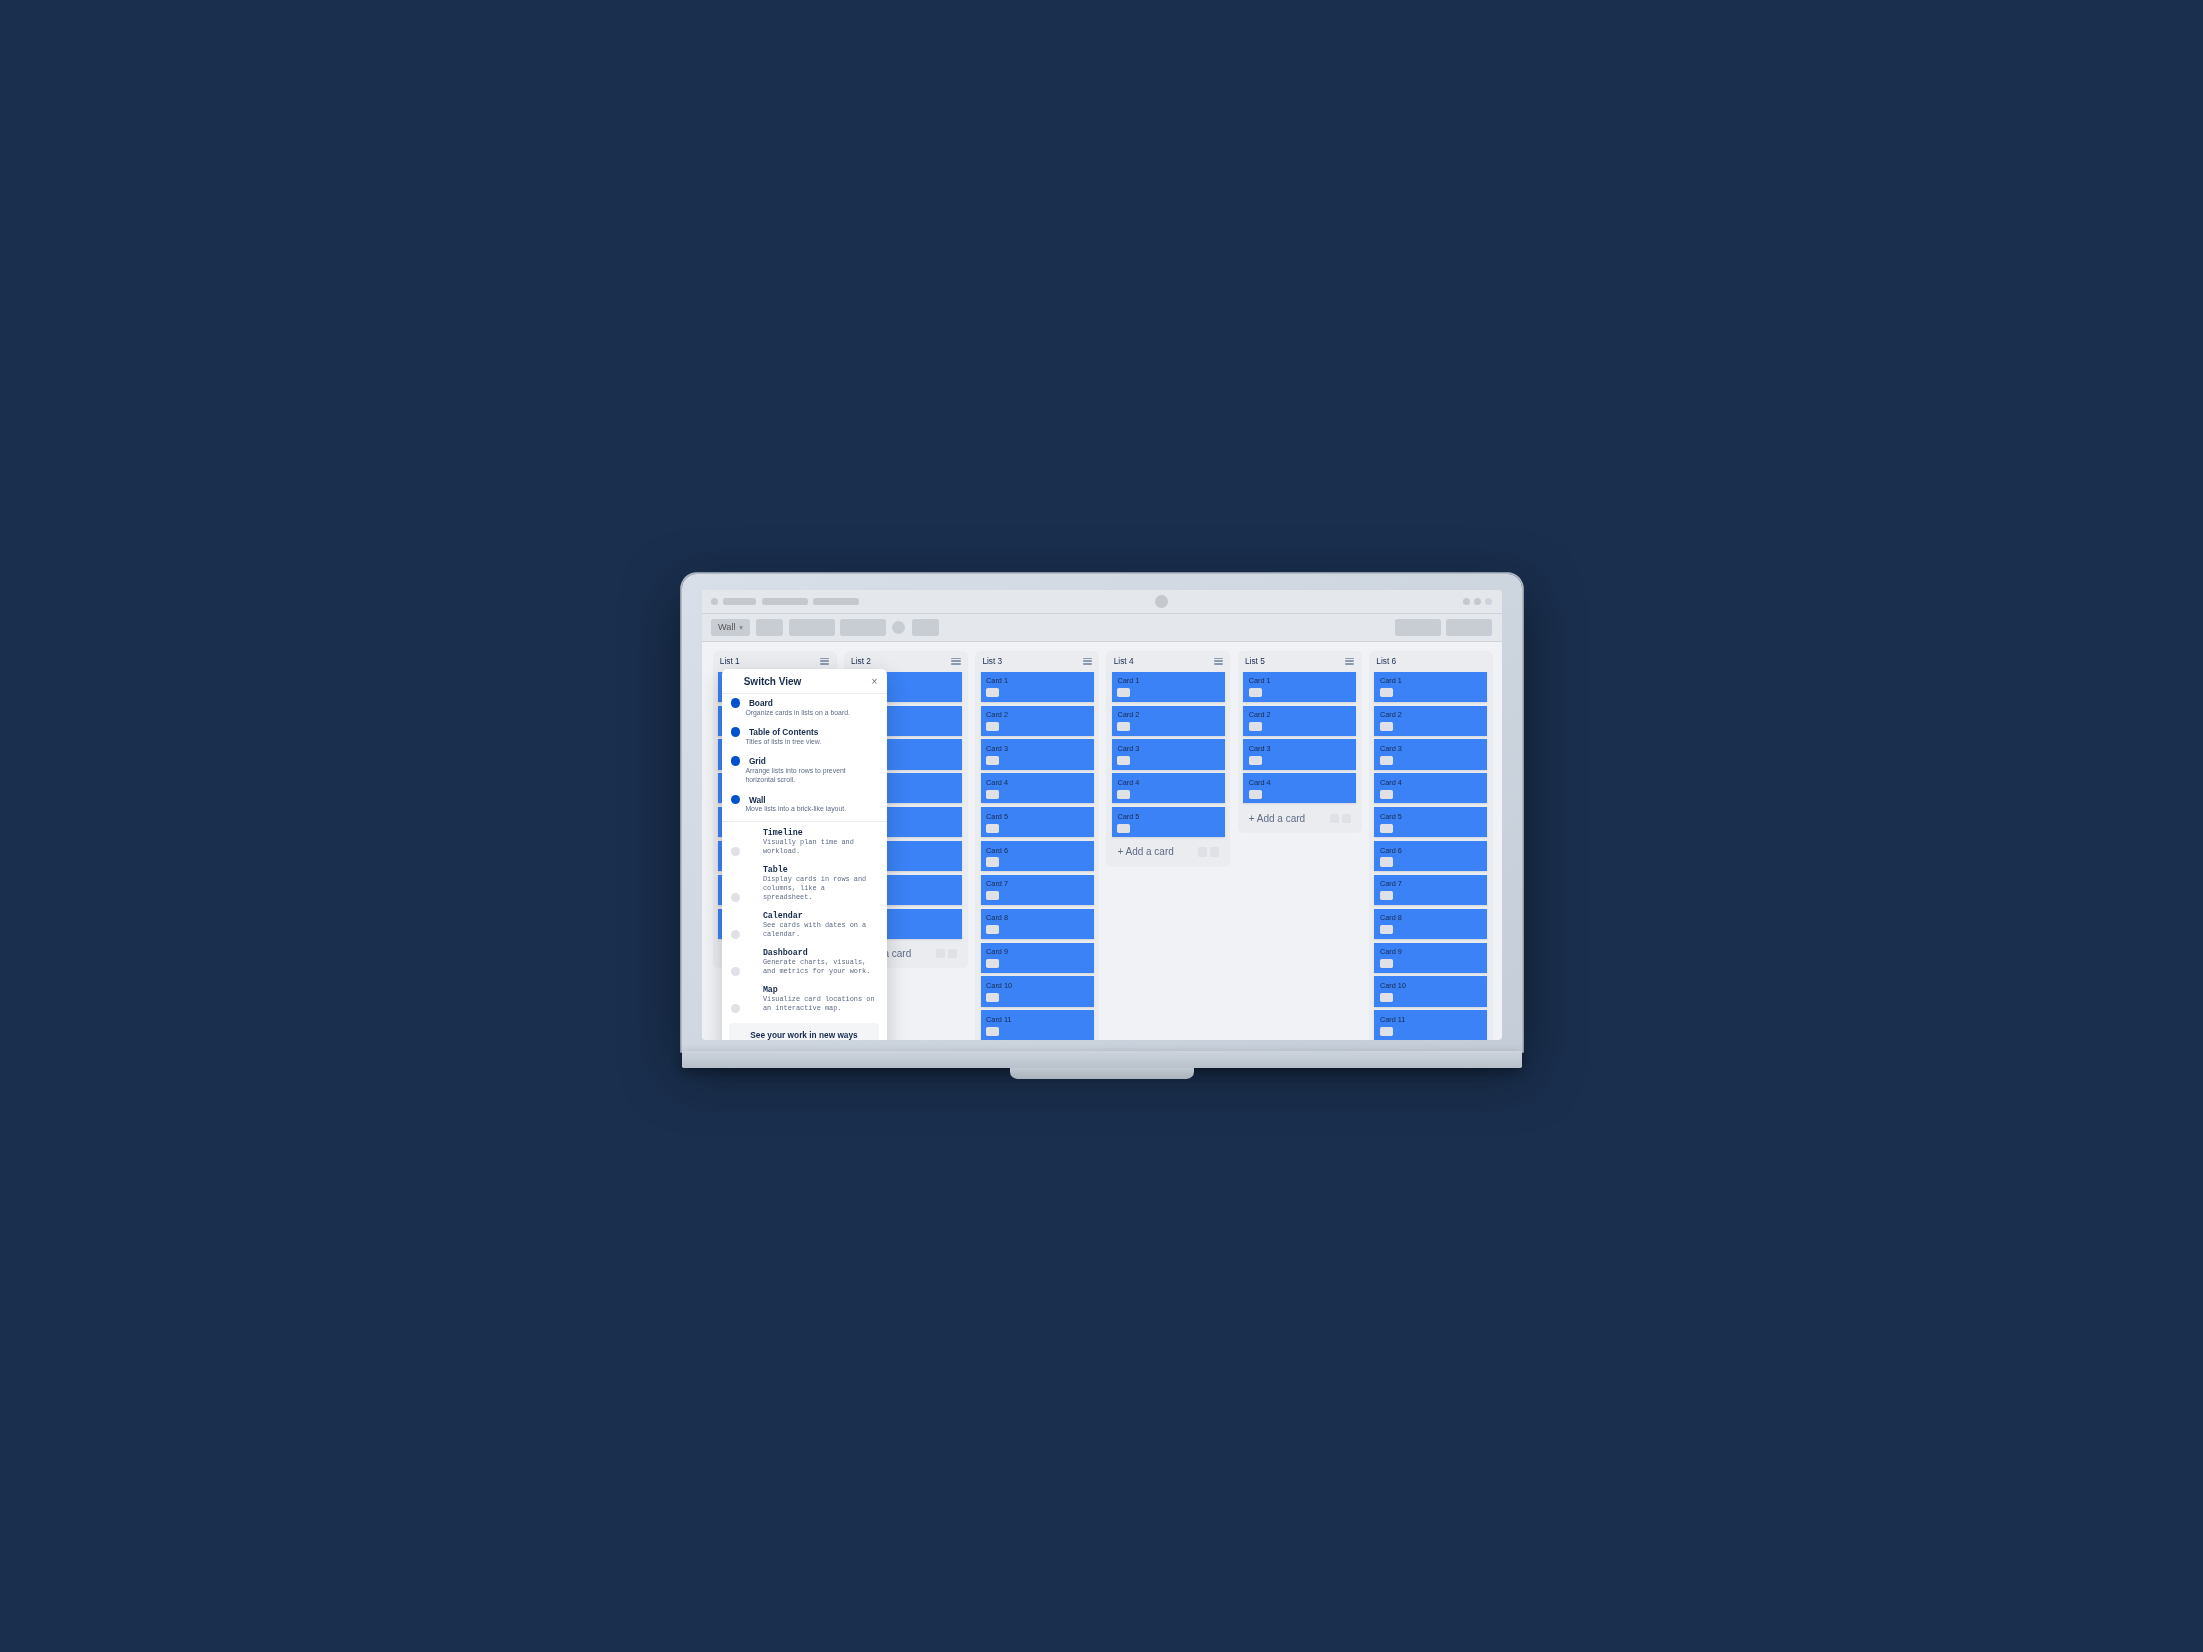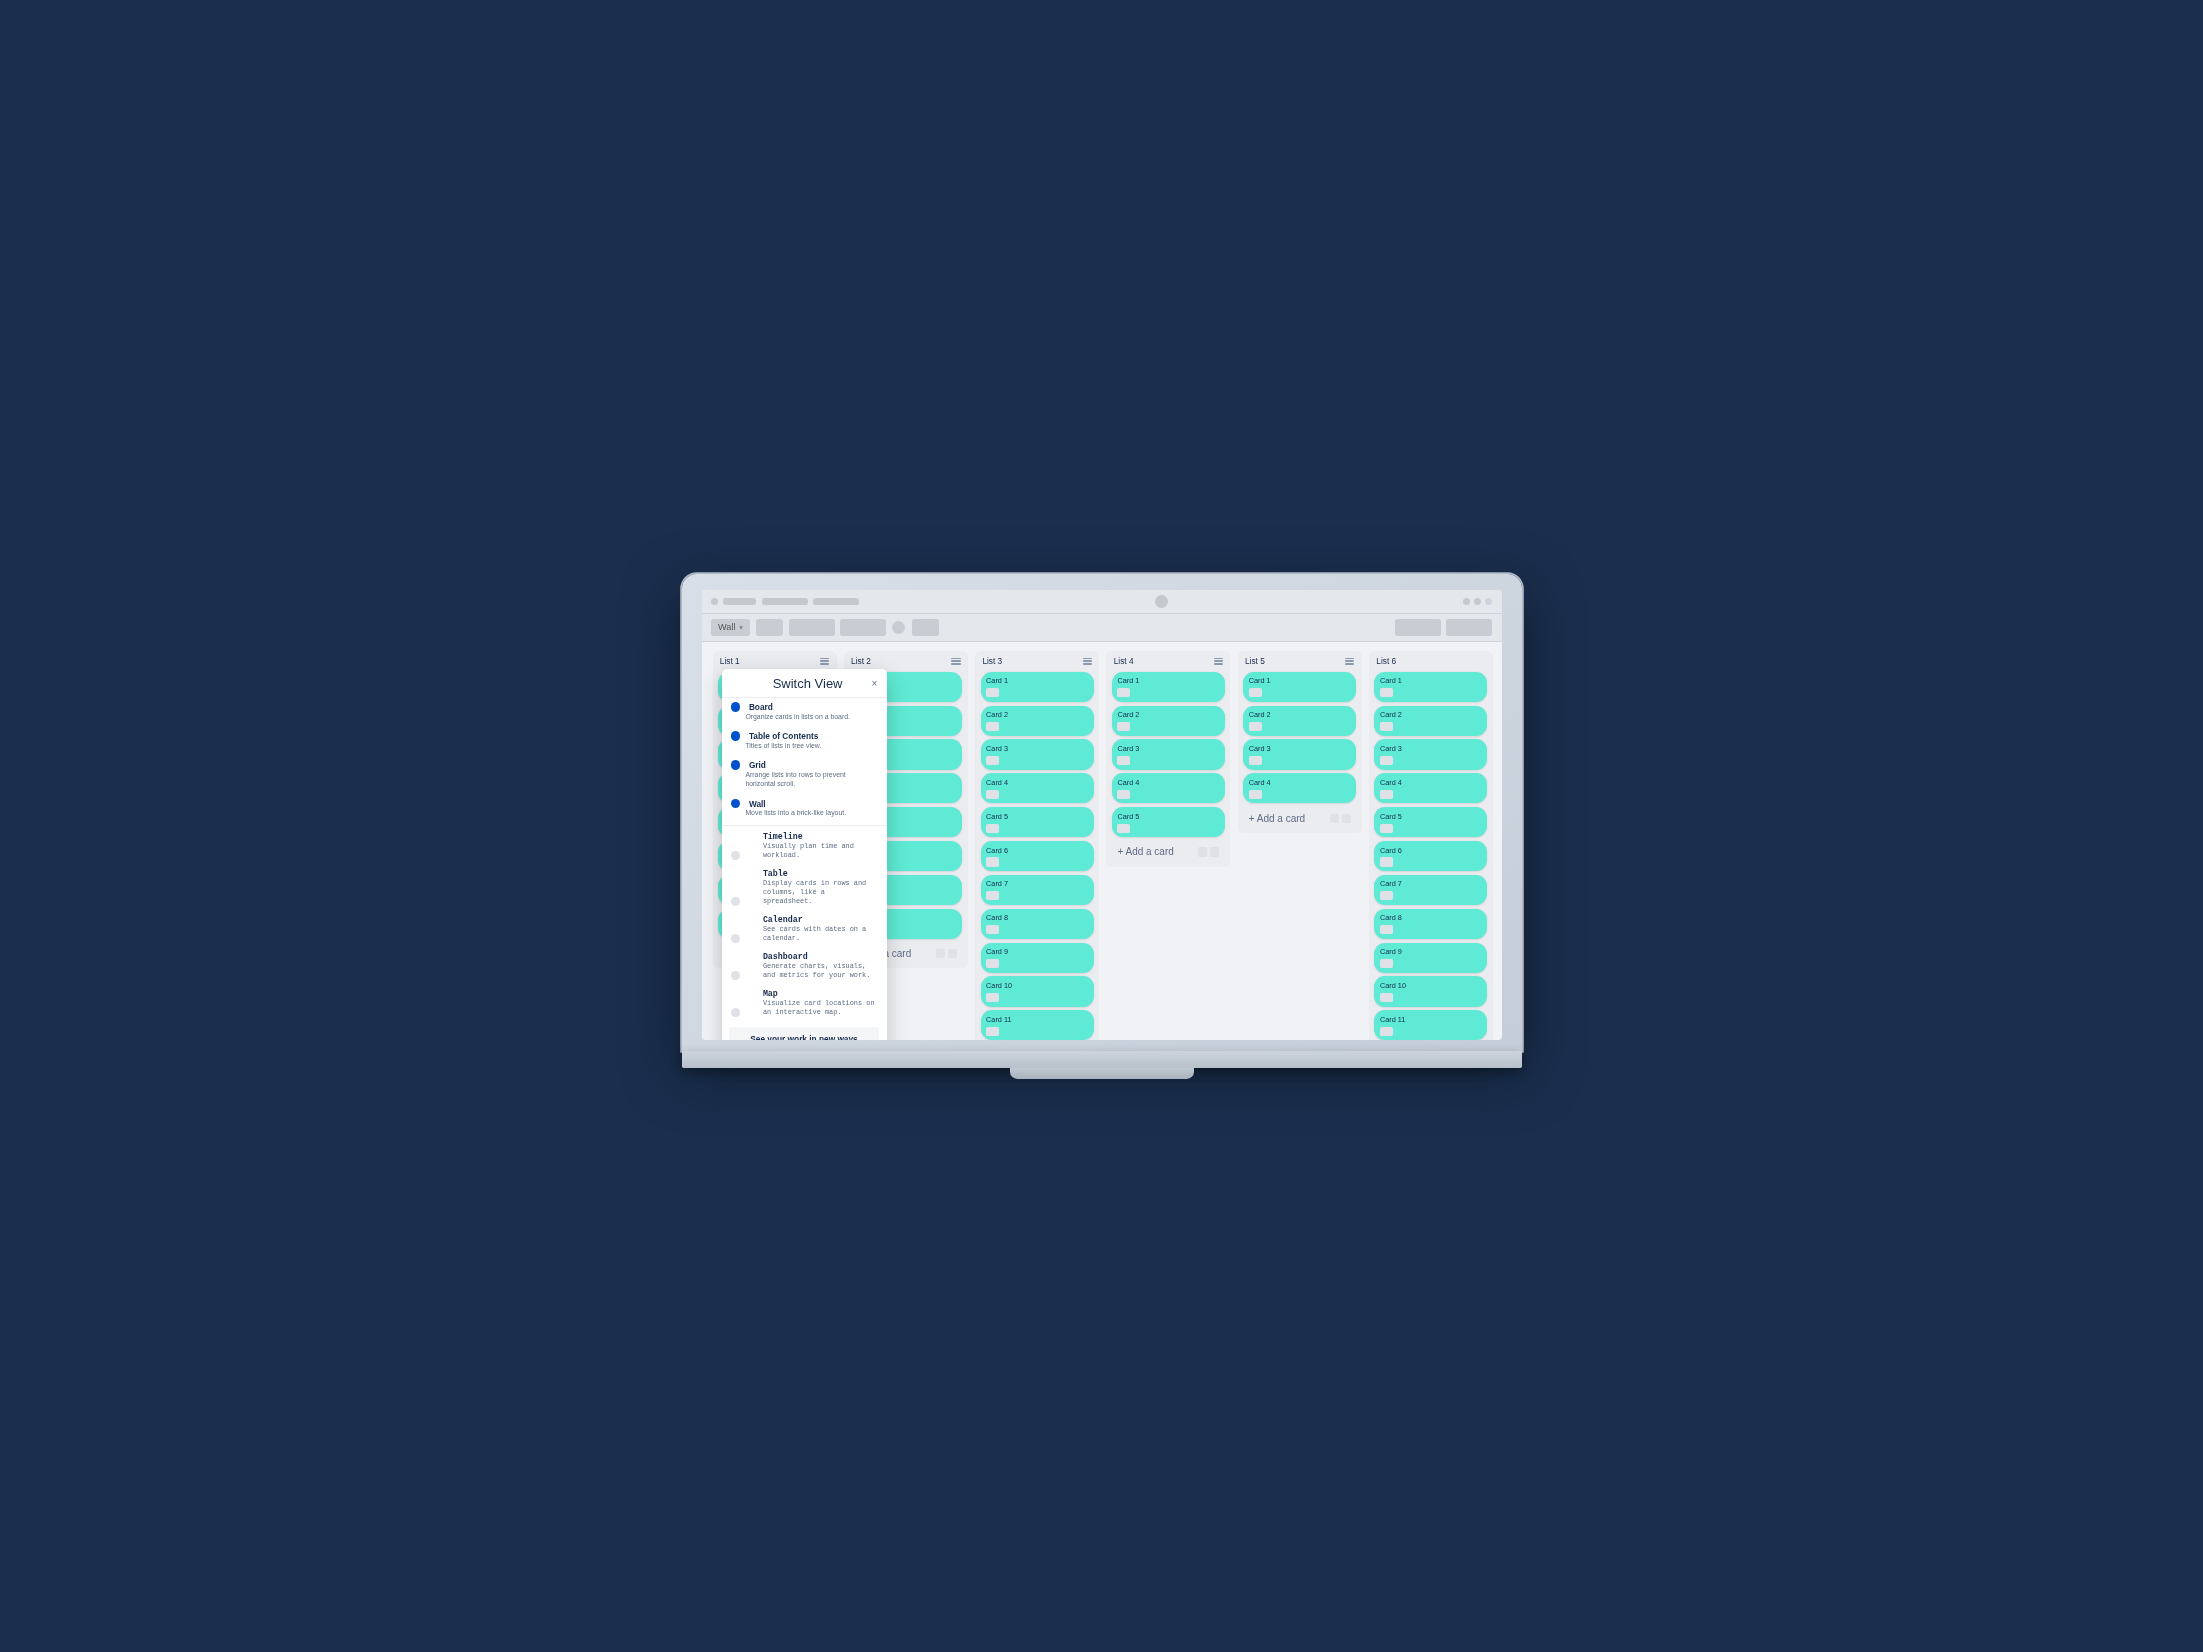"Switch View" .modal-title { font-size: 13px -> 10px; font-weight: 400 -> 700; text-align: center -> left }
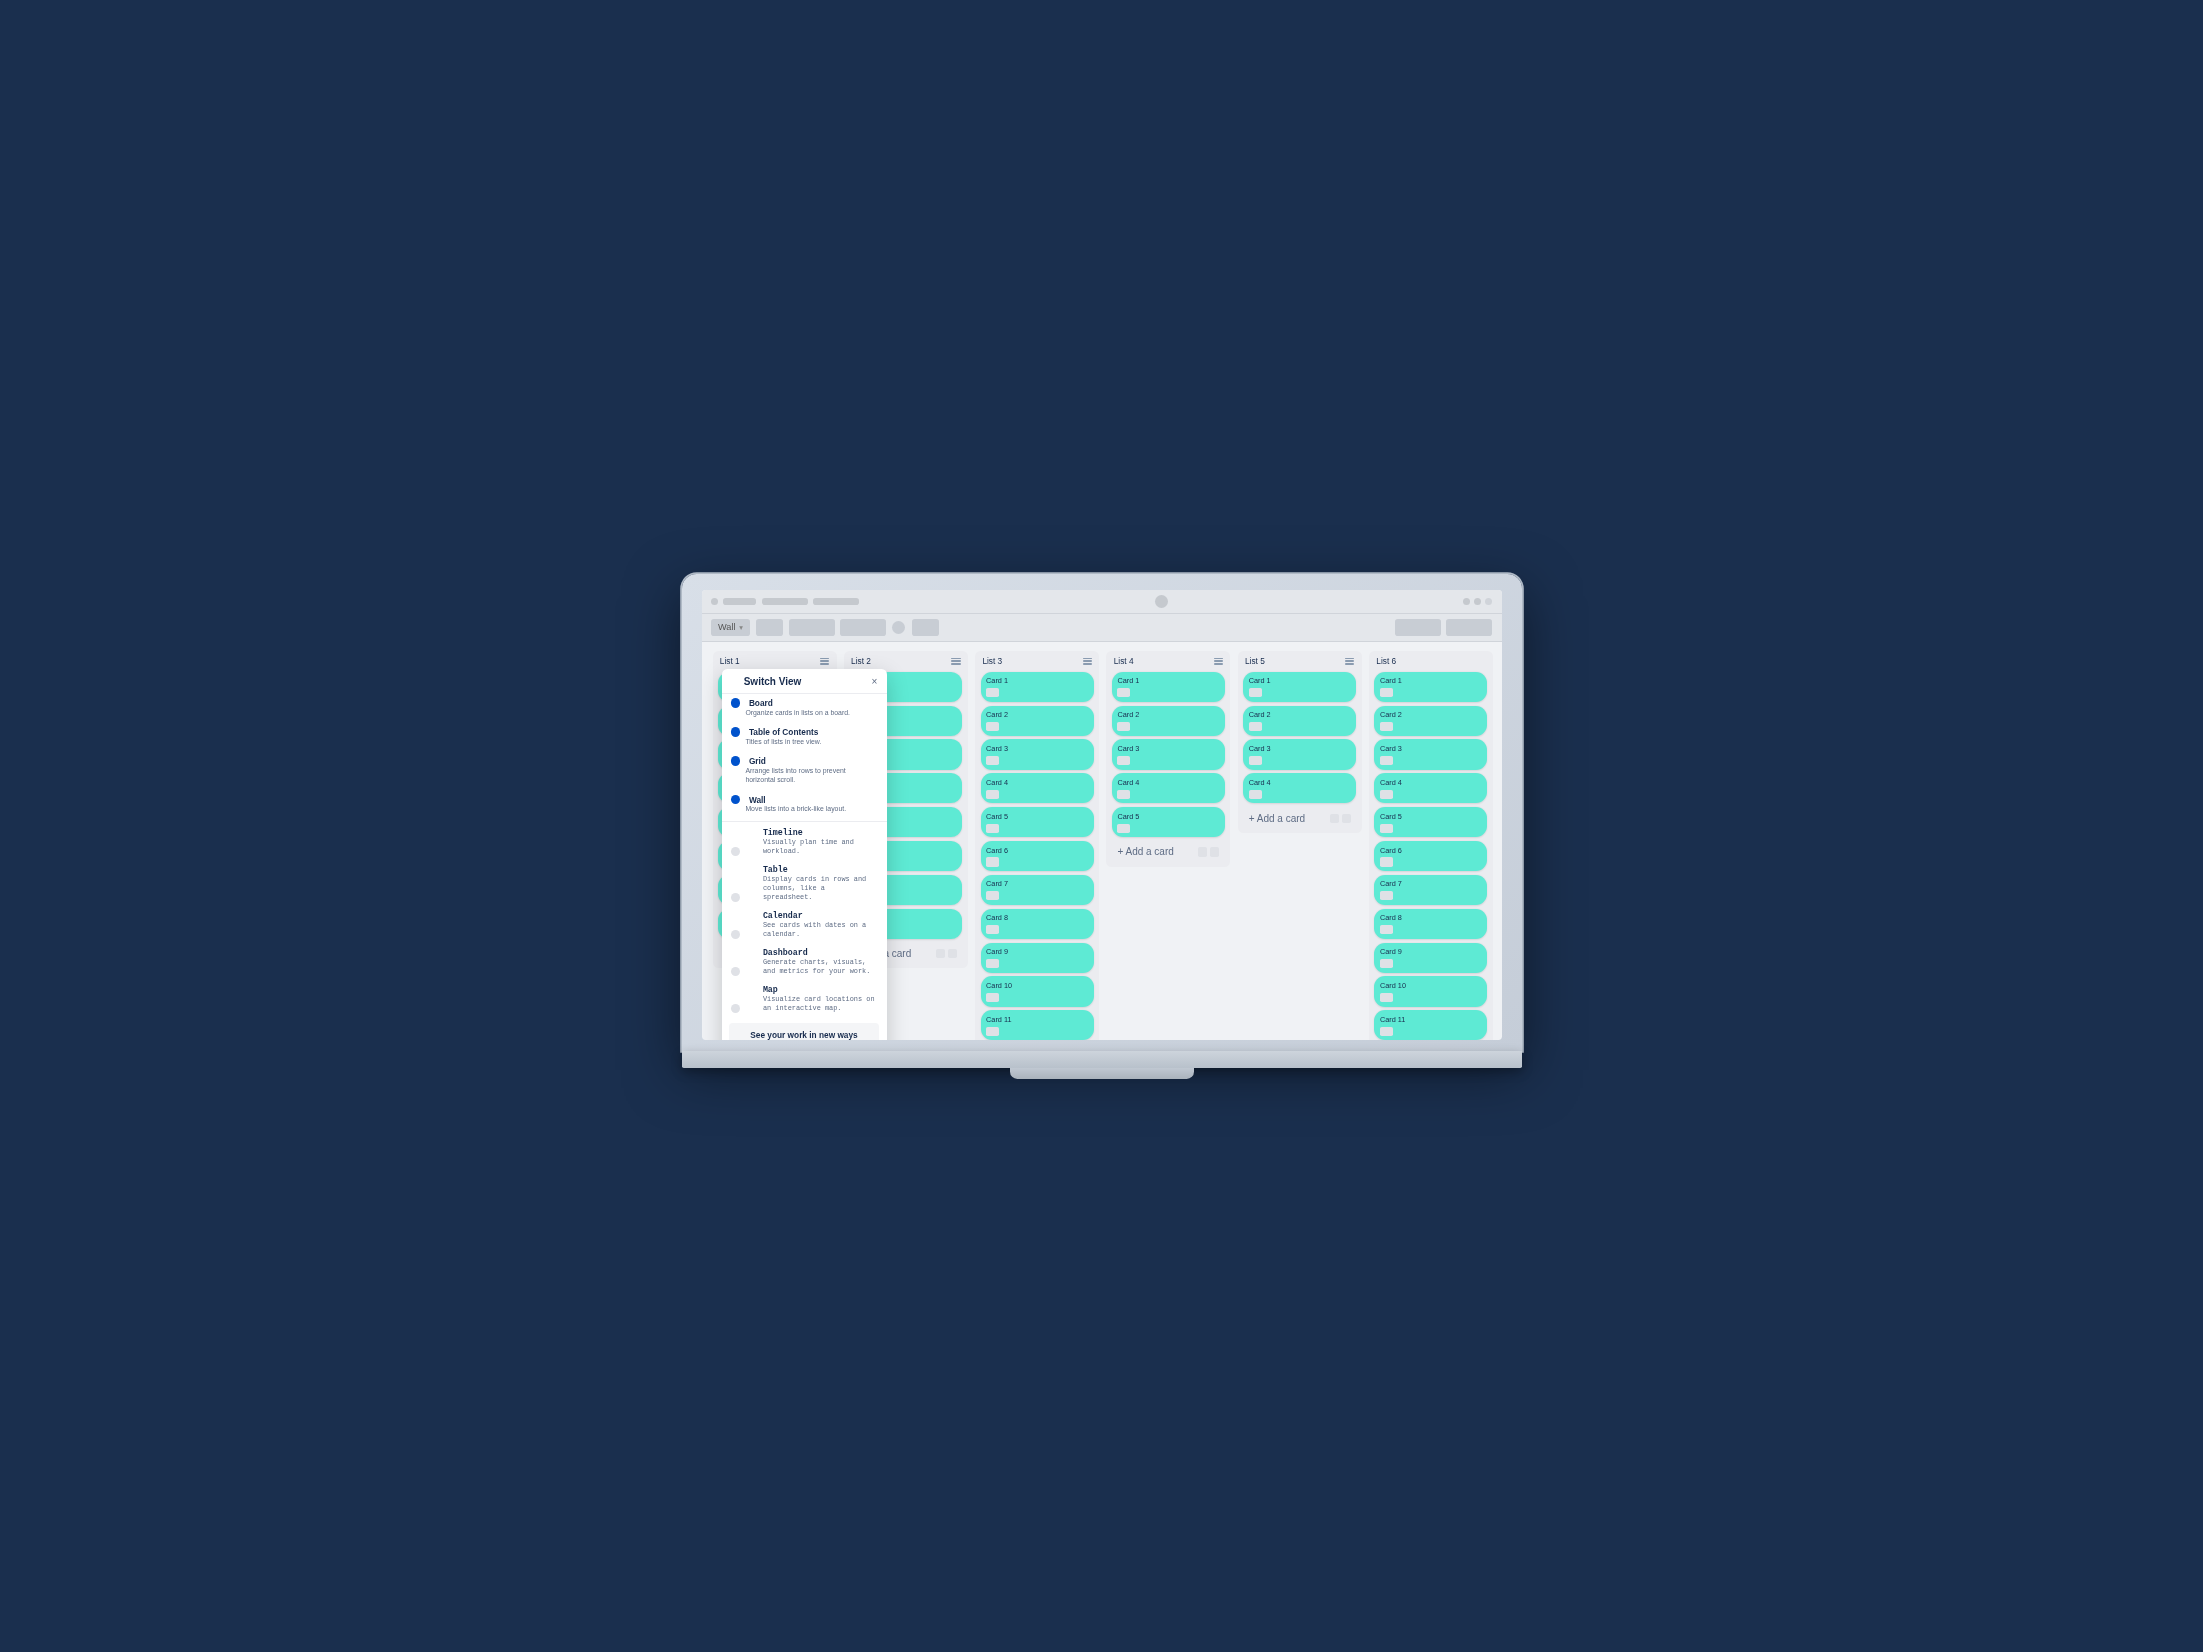"Card 1" .card { background: #5eead4 -> #3b82f6; border-radius: 11px -> 0 }
